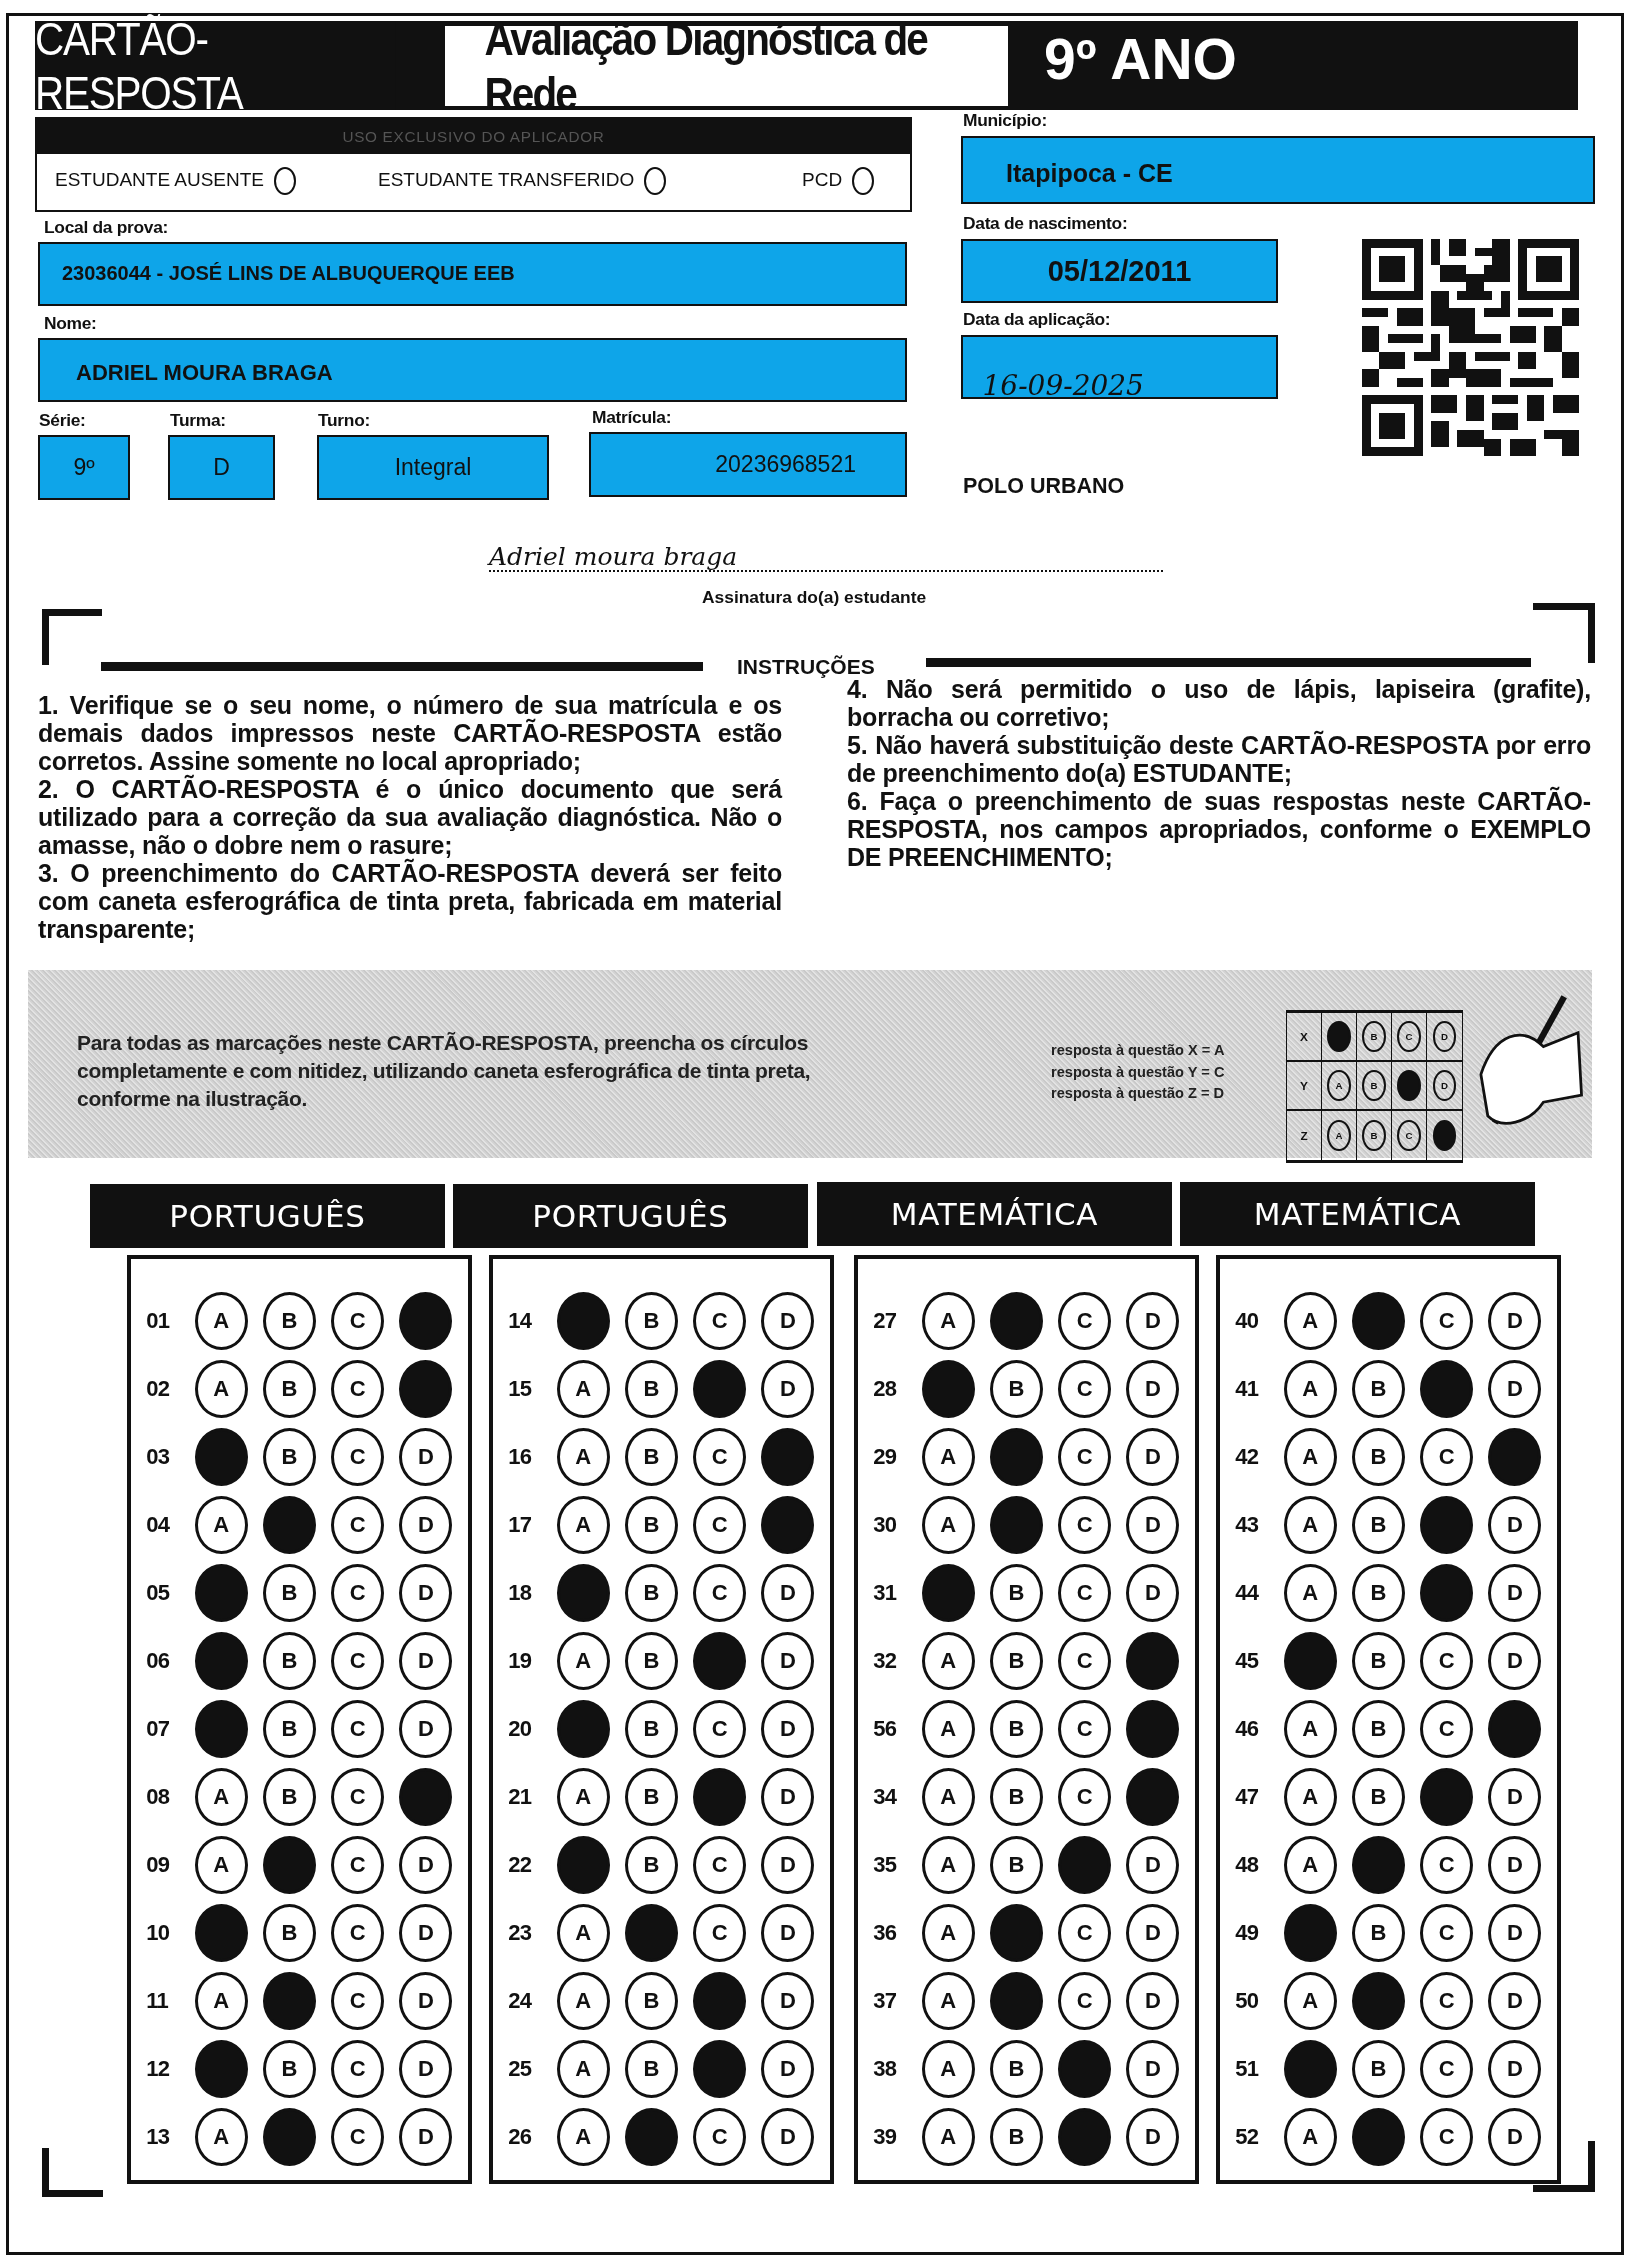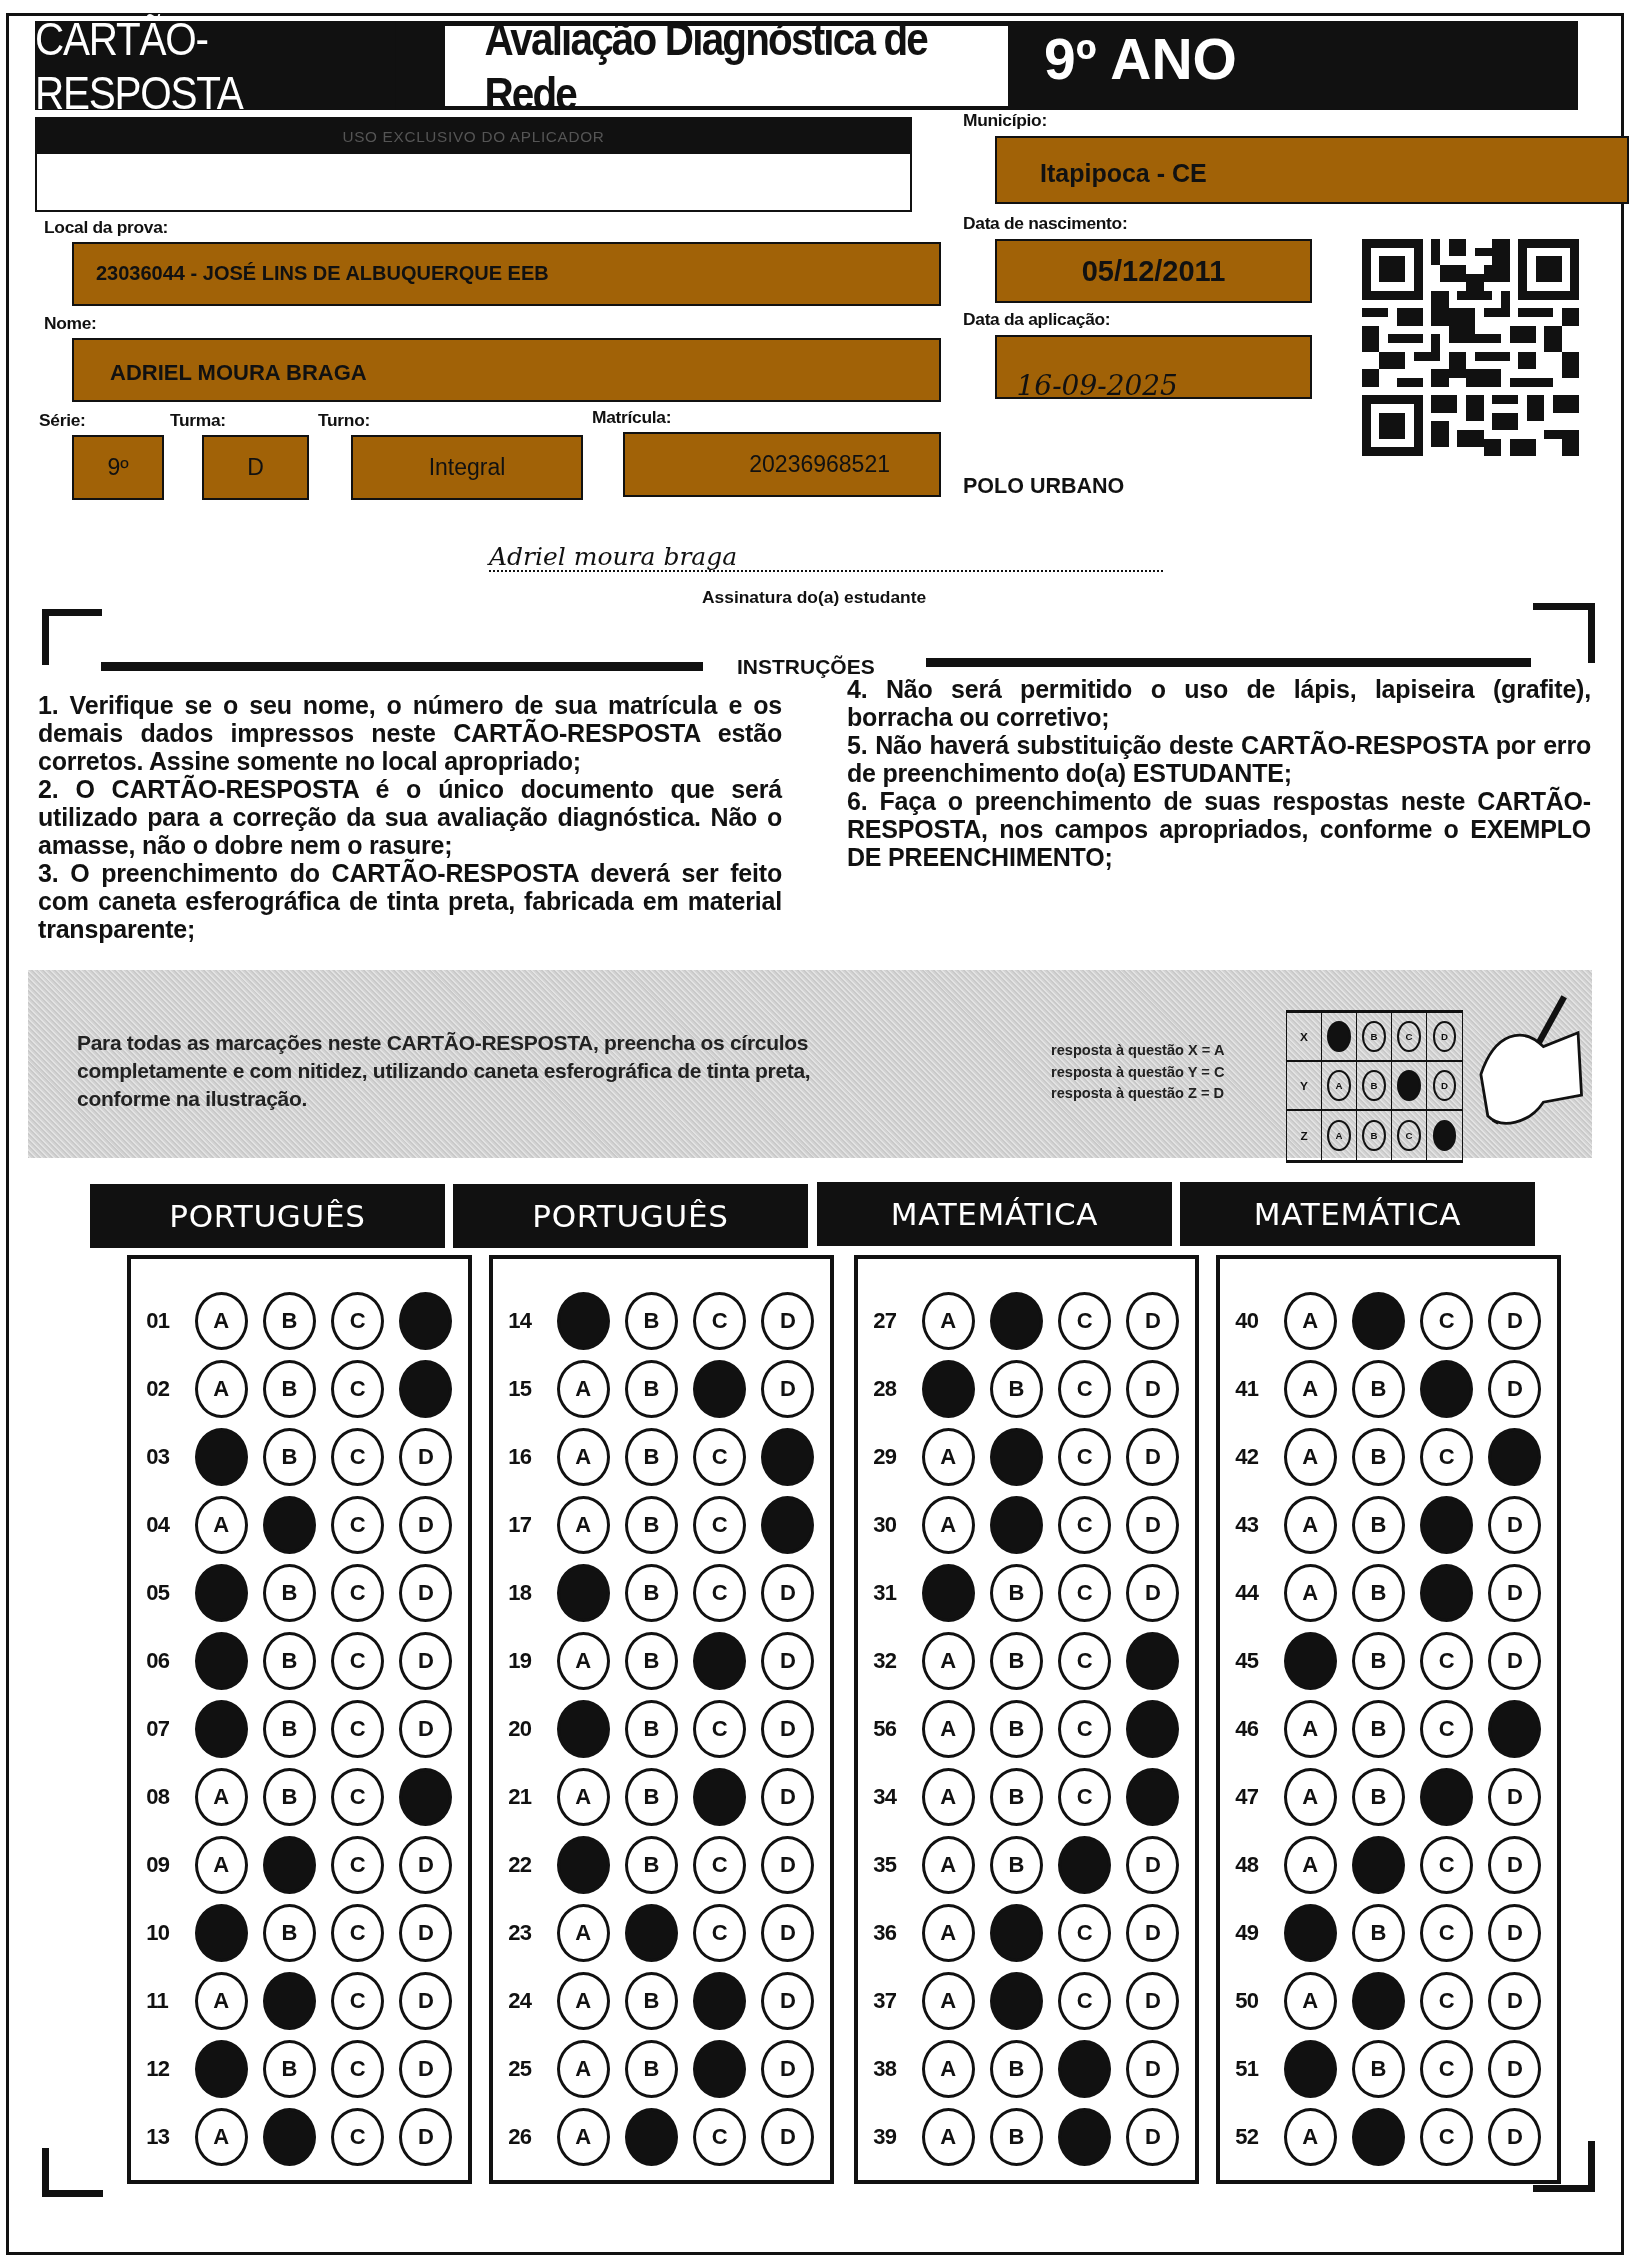"ESTUDANTE AUSENTE" div.opts { html: none -> <div> <span><span>ESTUDANTE AUSENTE</span><span></span></span> <span><span>ESTUDANTE TRANSFERIDO</span><span></span></span> <span><span>PCD</span><span></span></span> </div> }
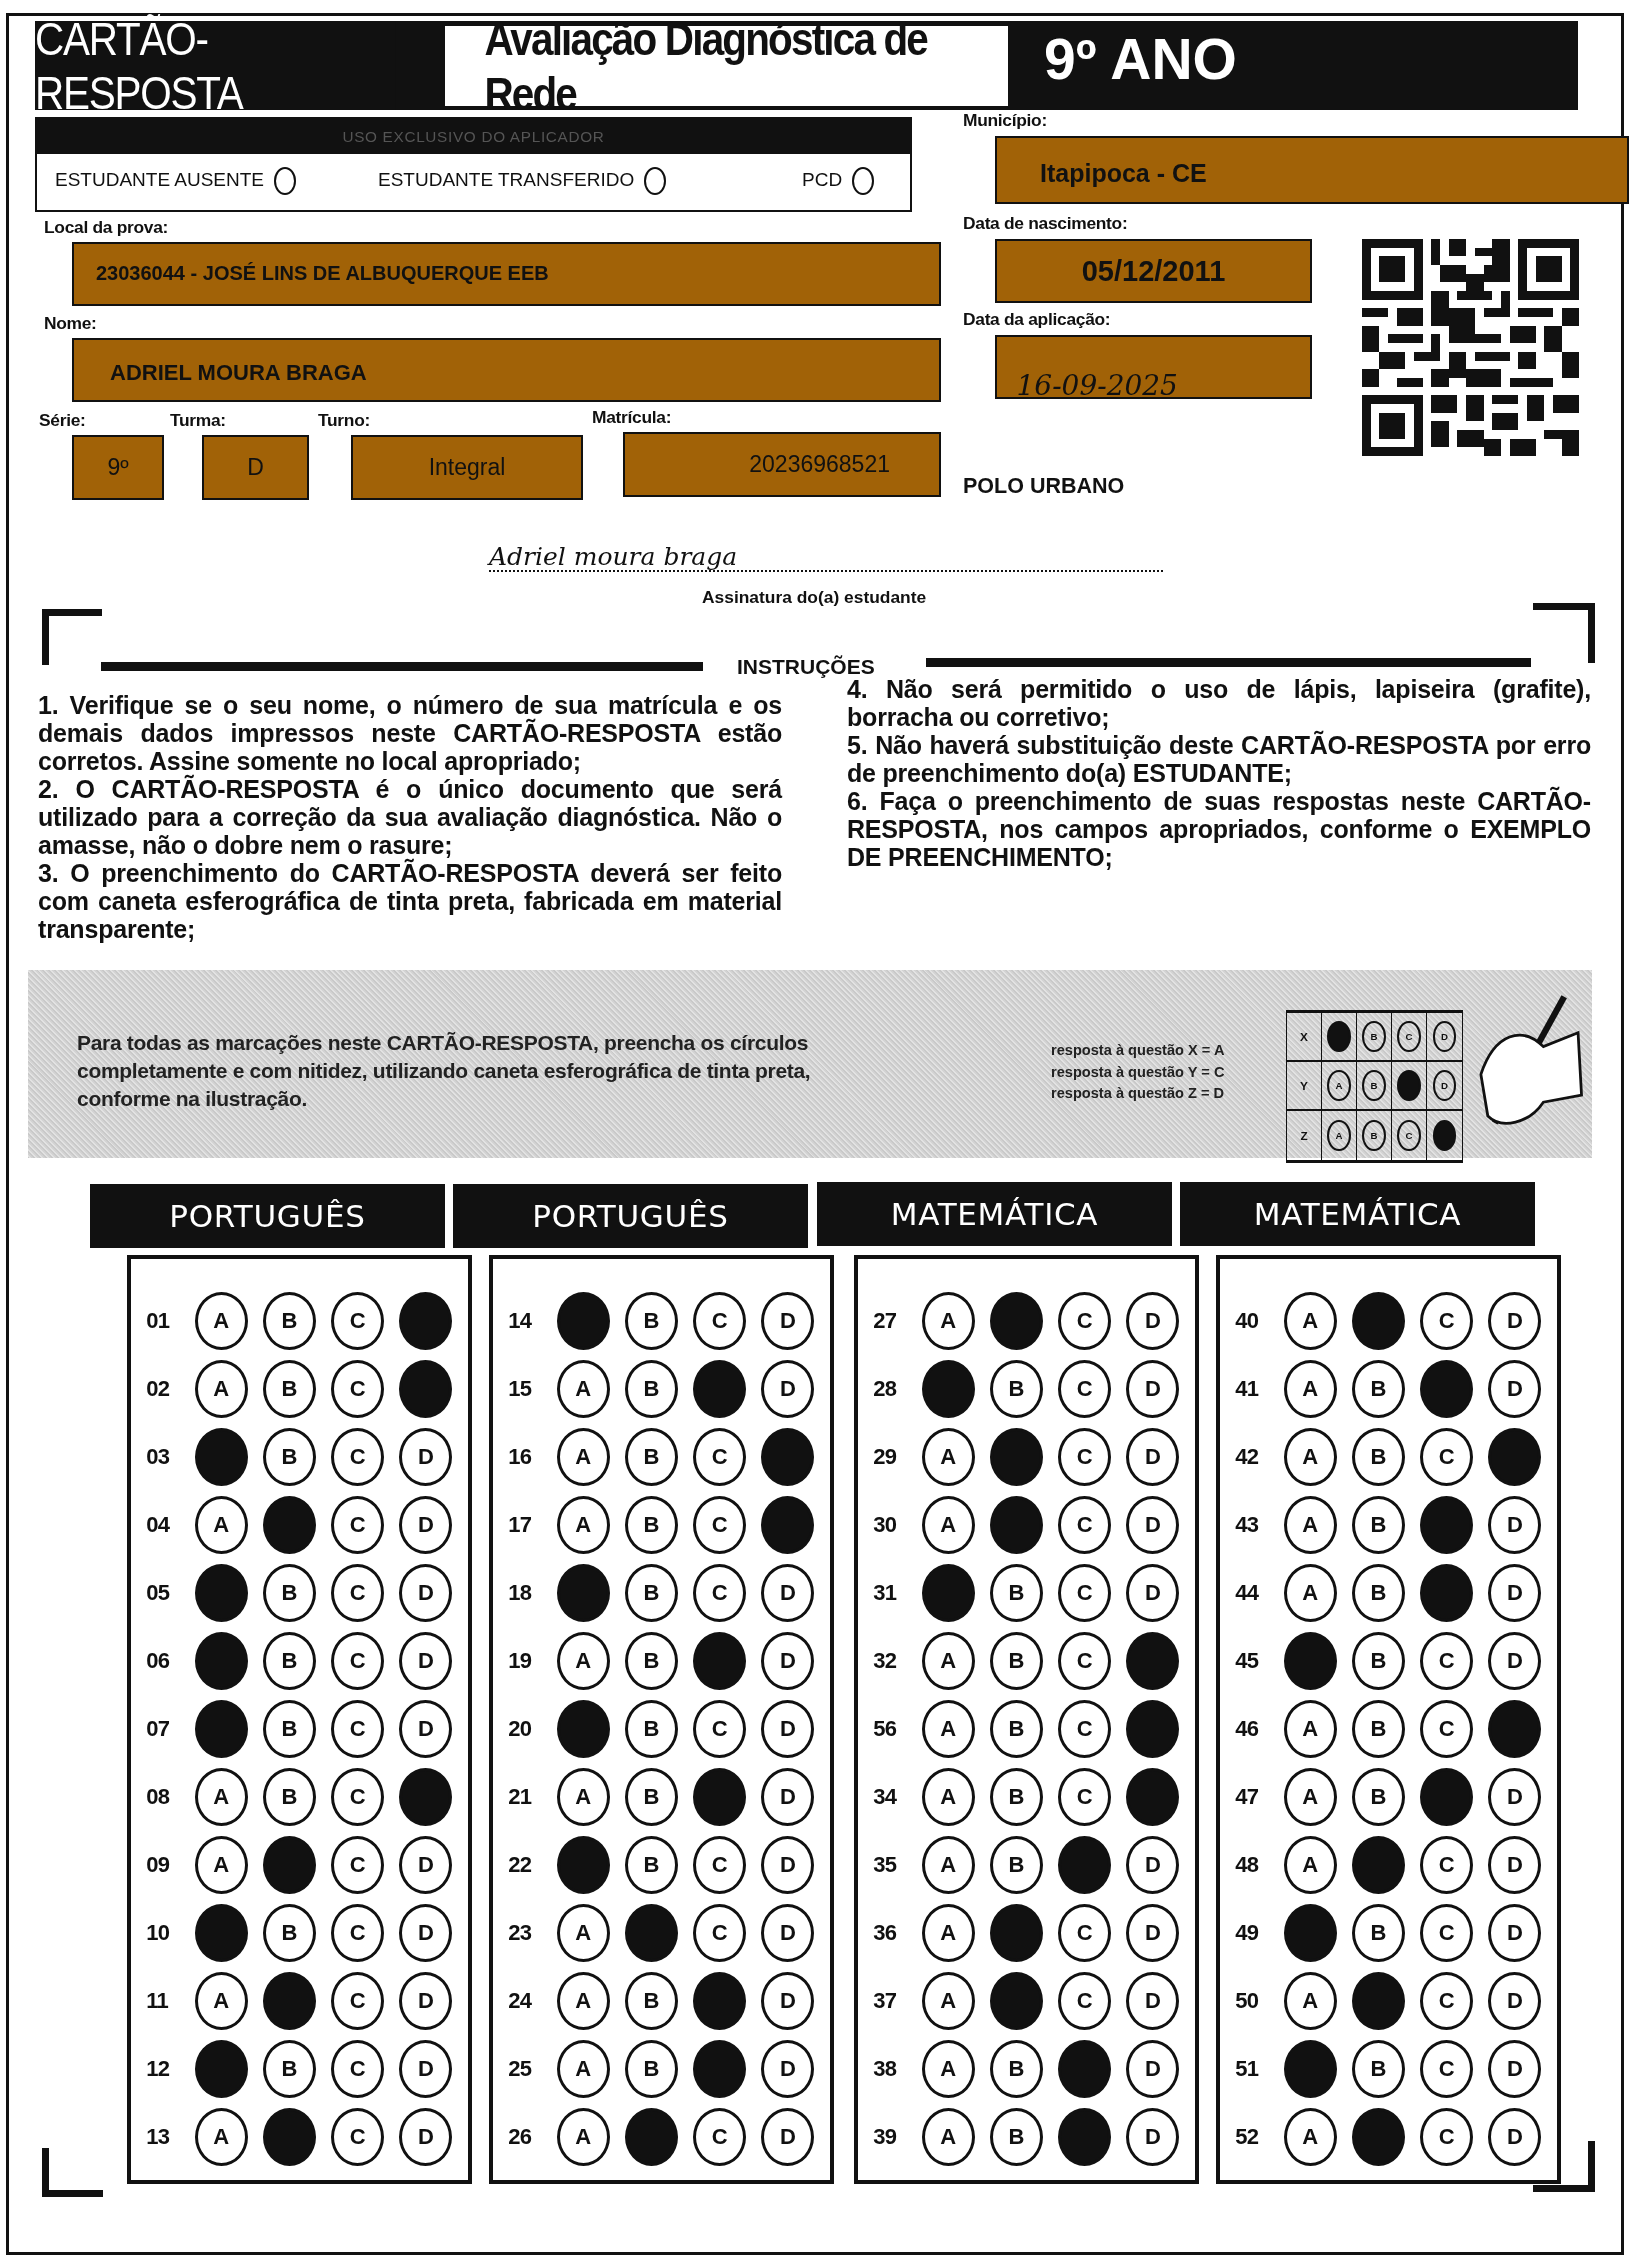"Itapipoca - CE" .box { background: #a16207 -> #0ea5e9; margin-left: 34px -> none }
